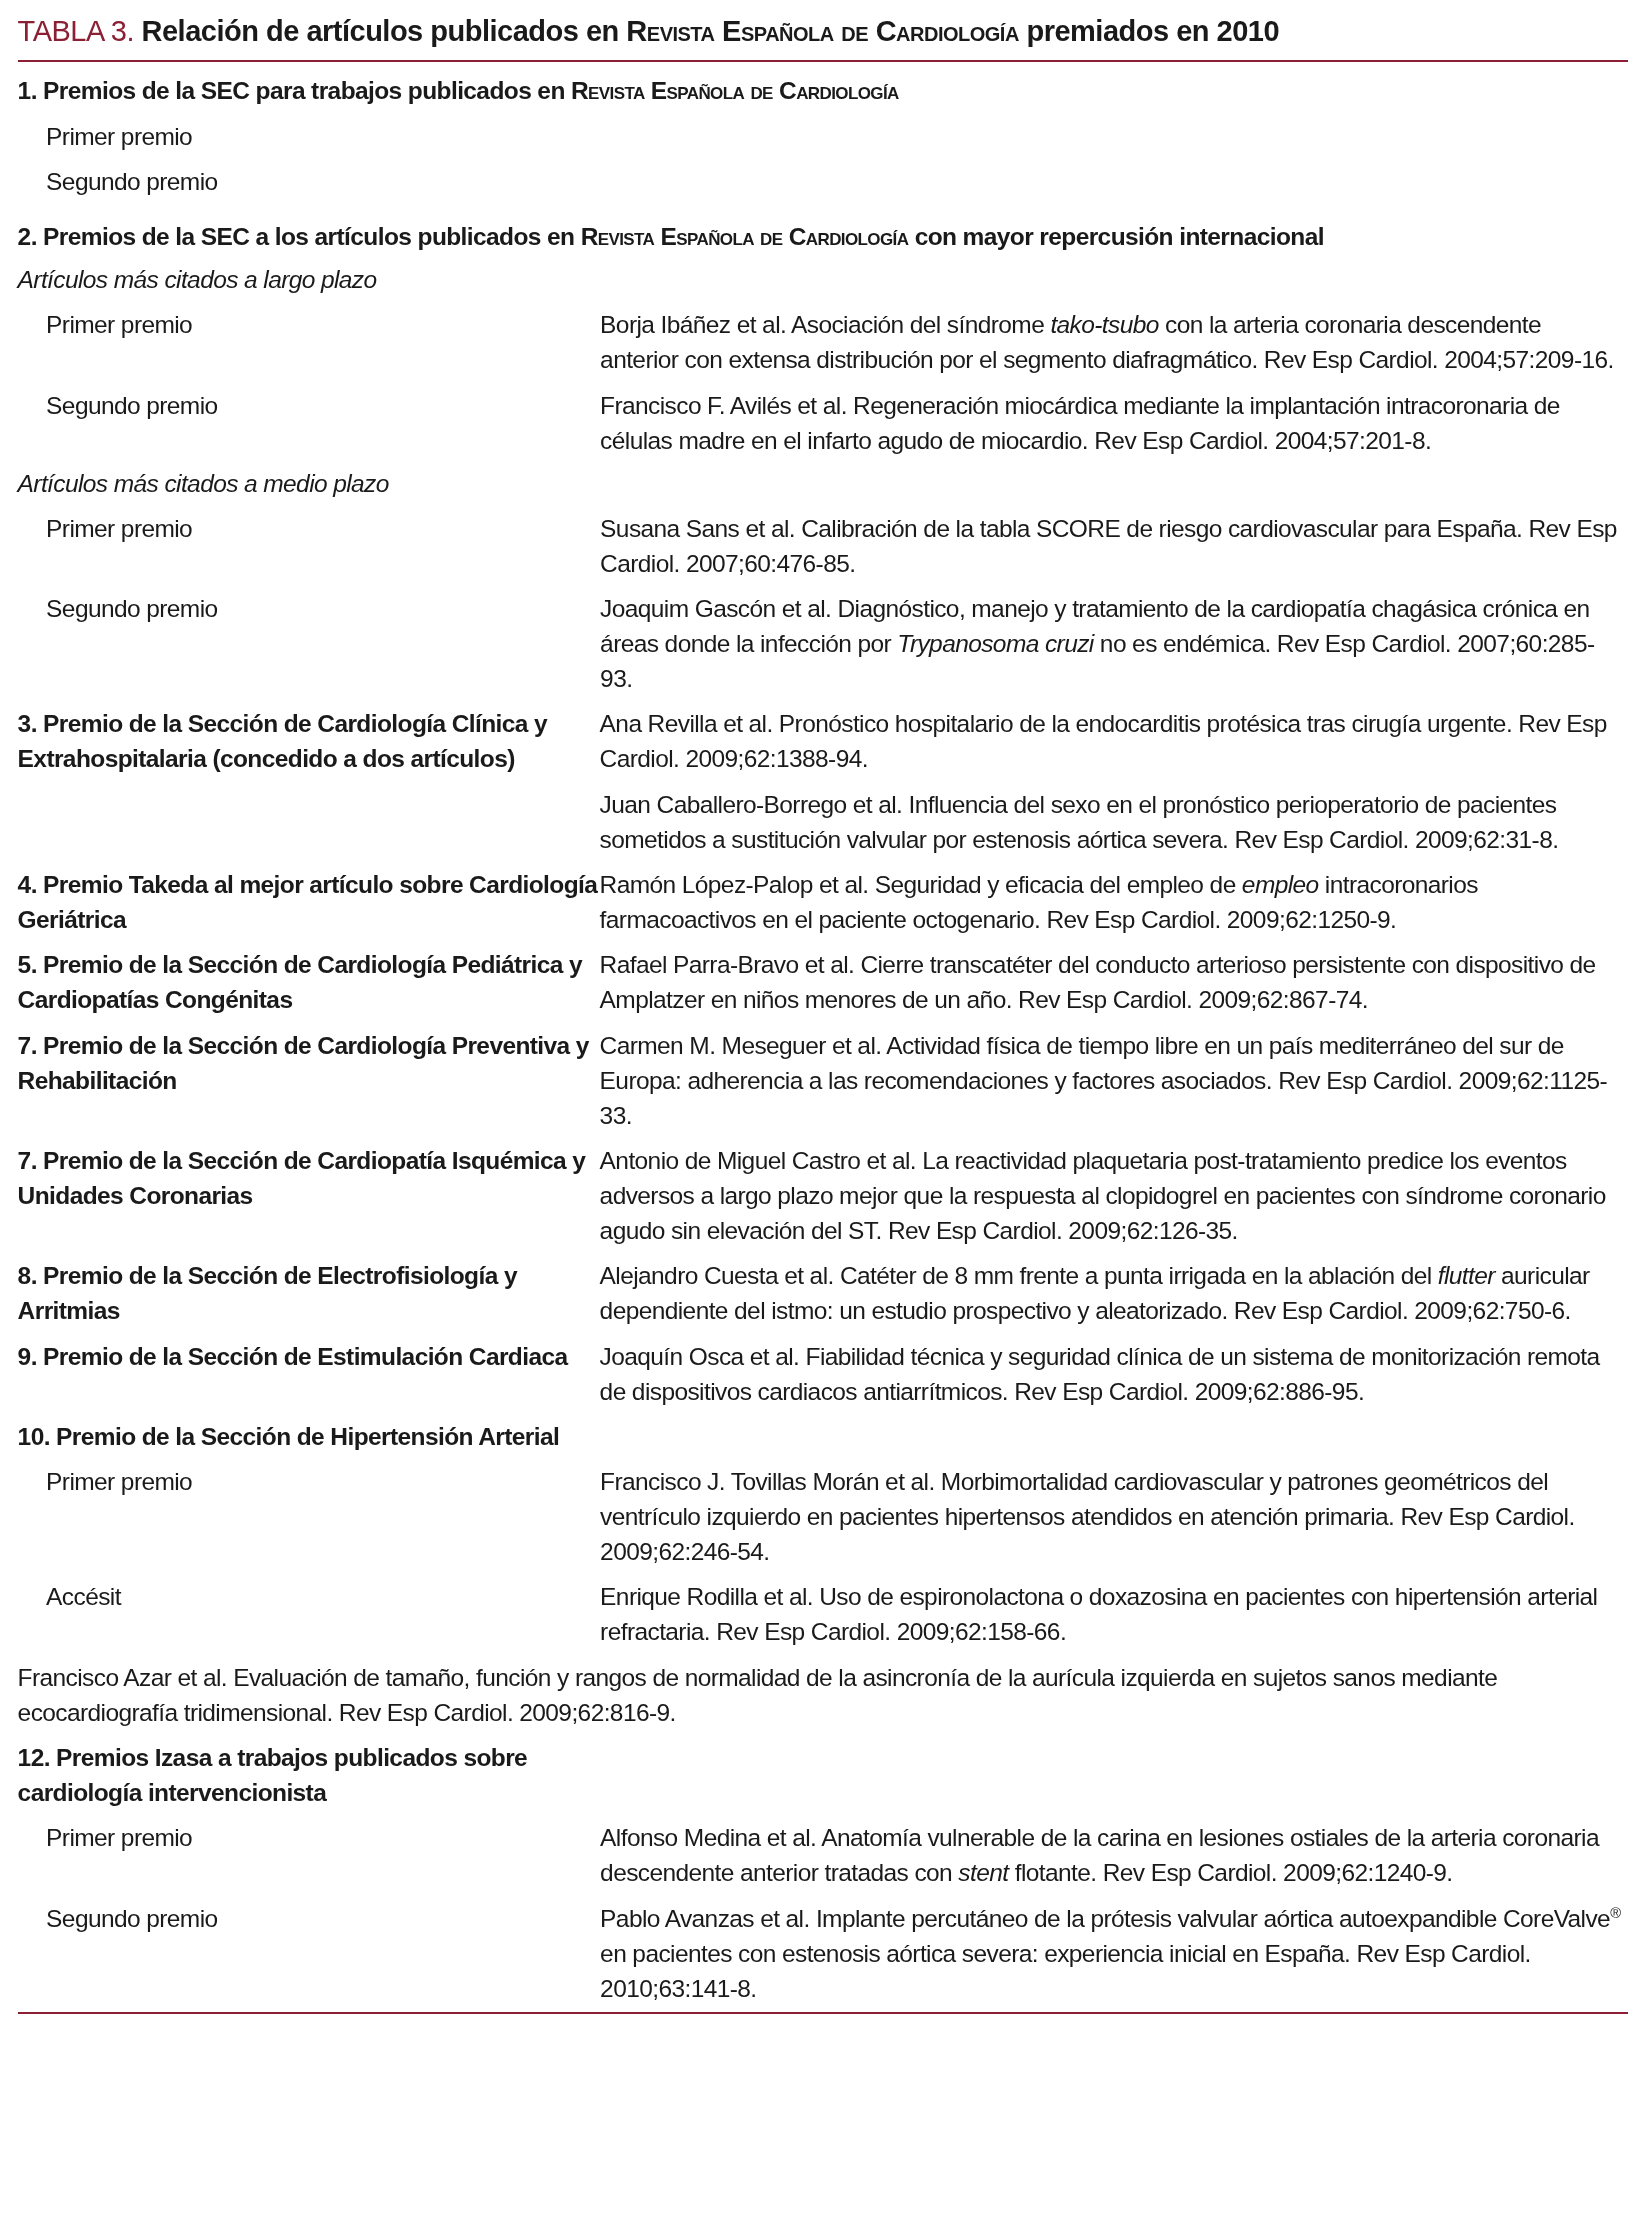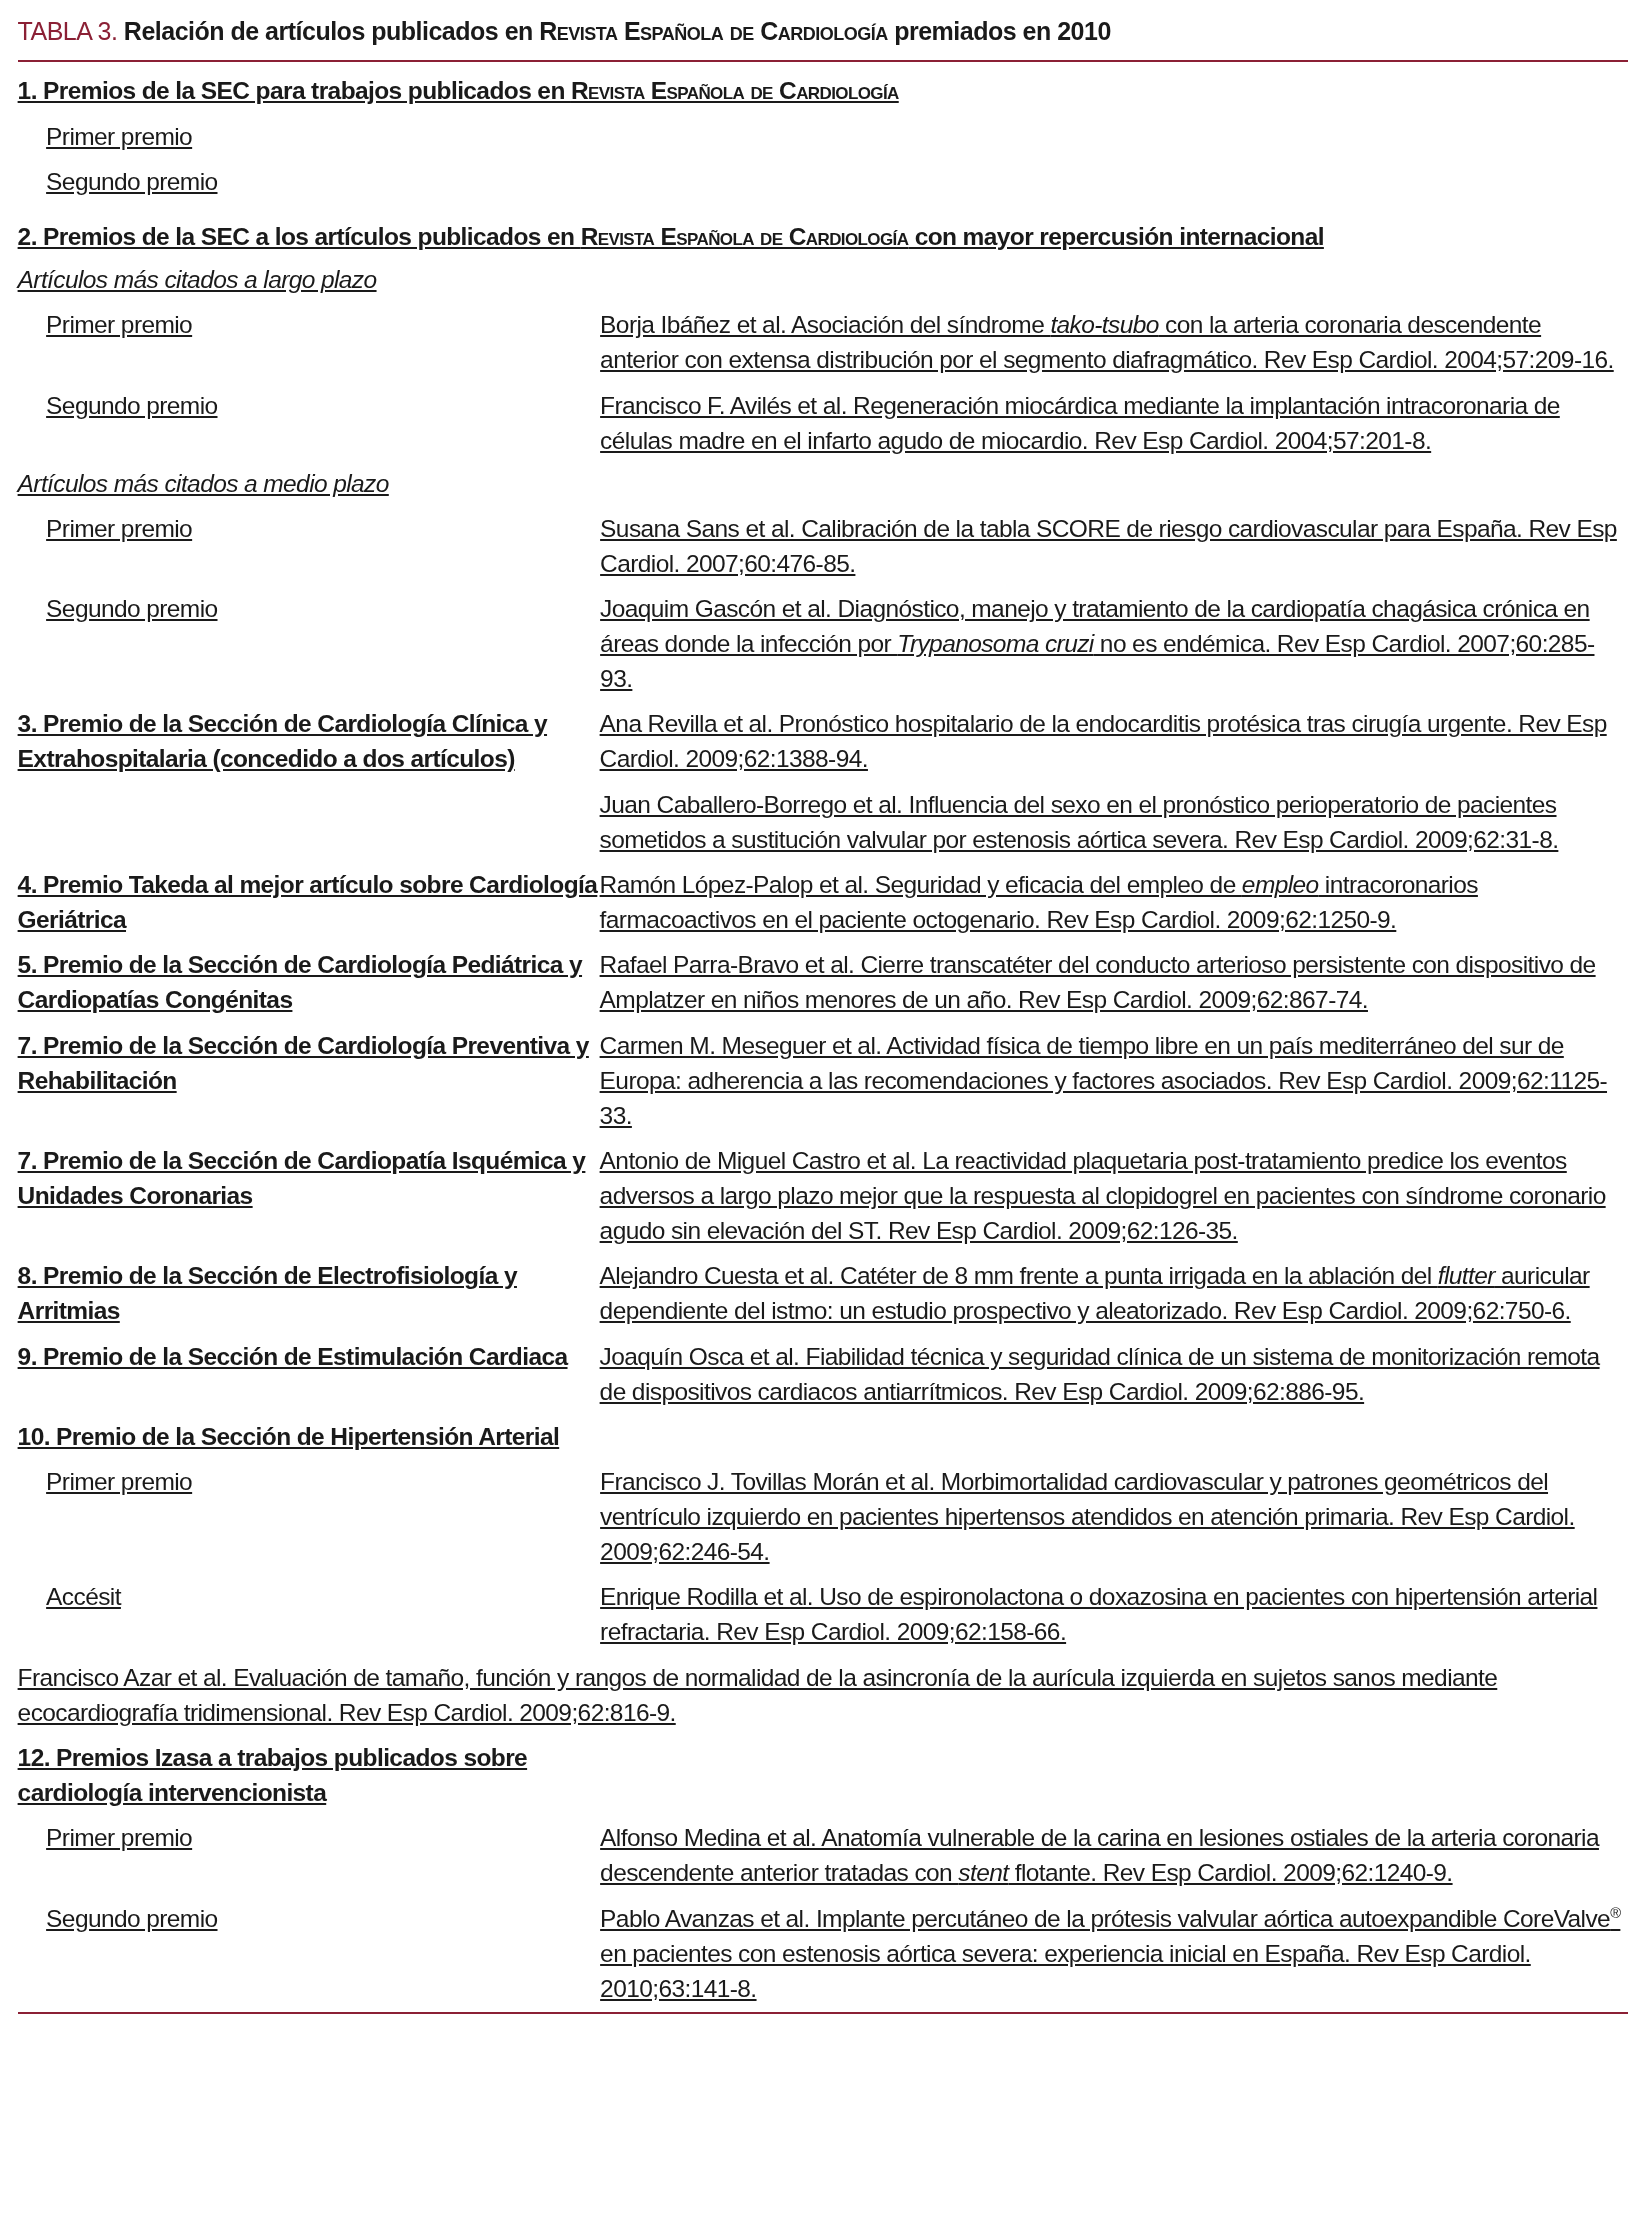"TABLA 3. Relación de artículos" .title { font-size: 25px -> 29px }
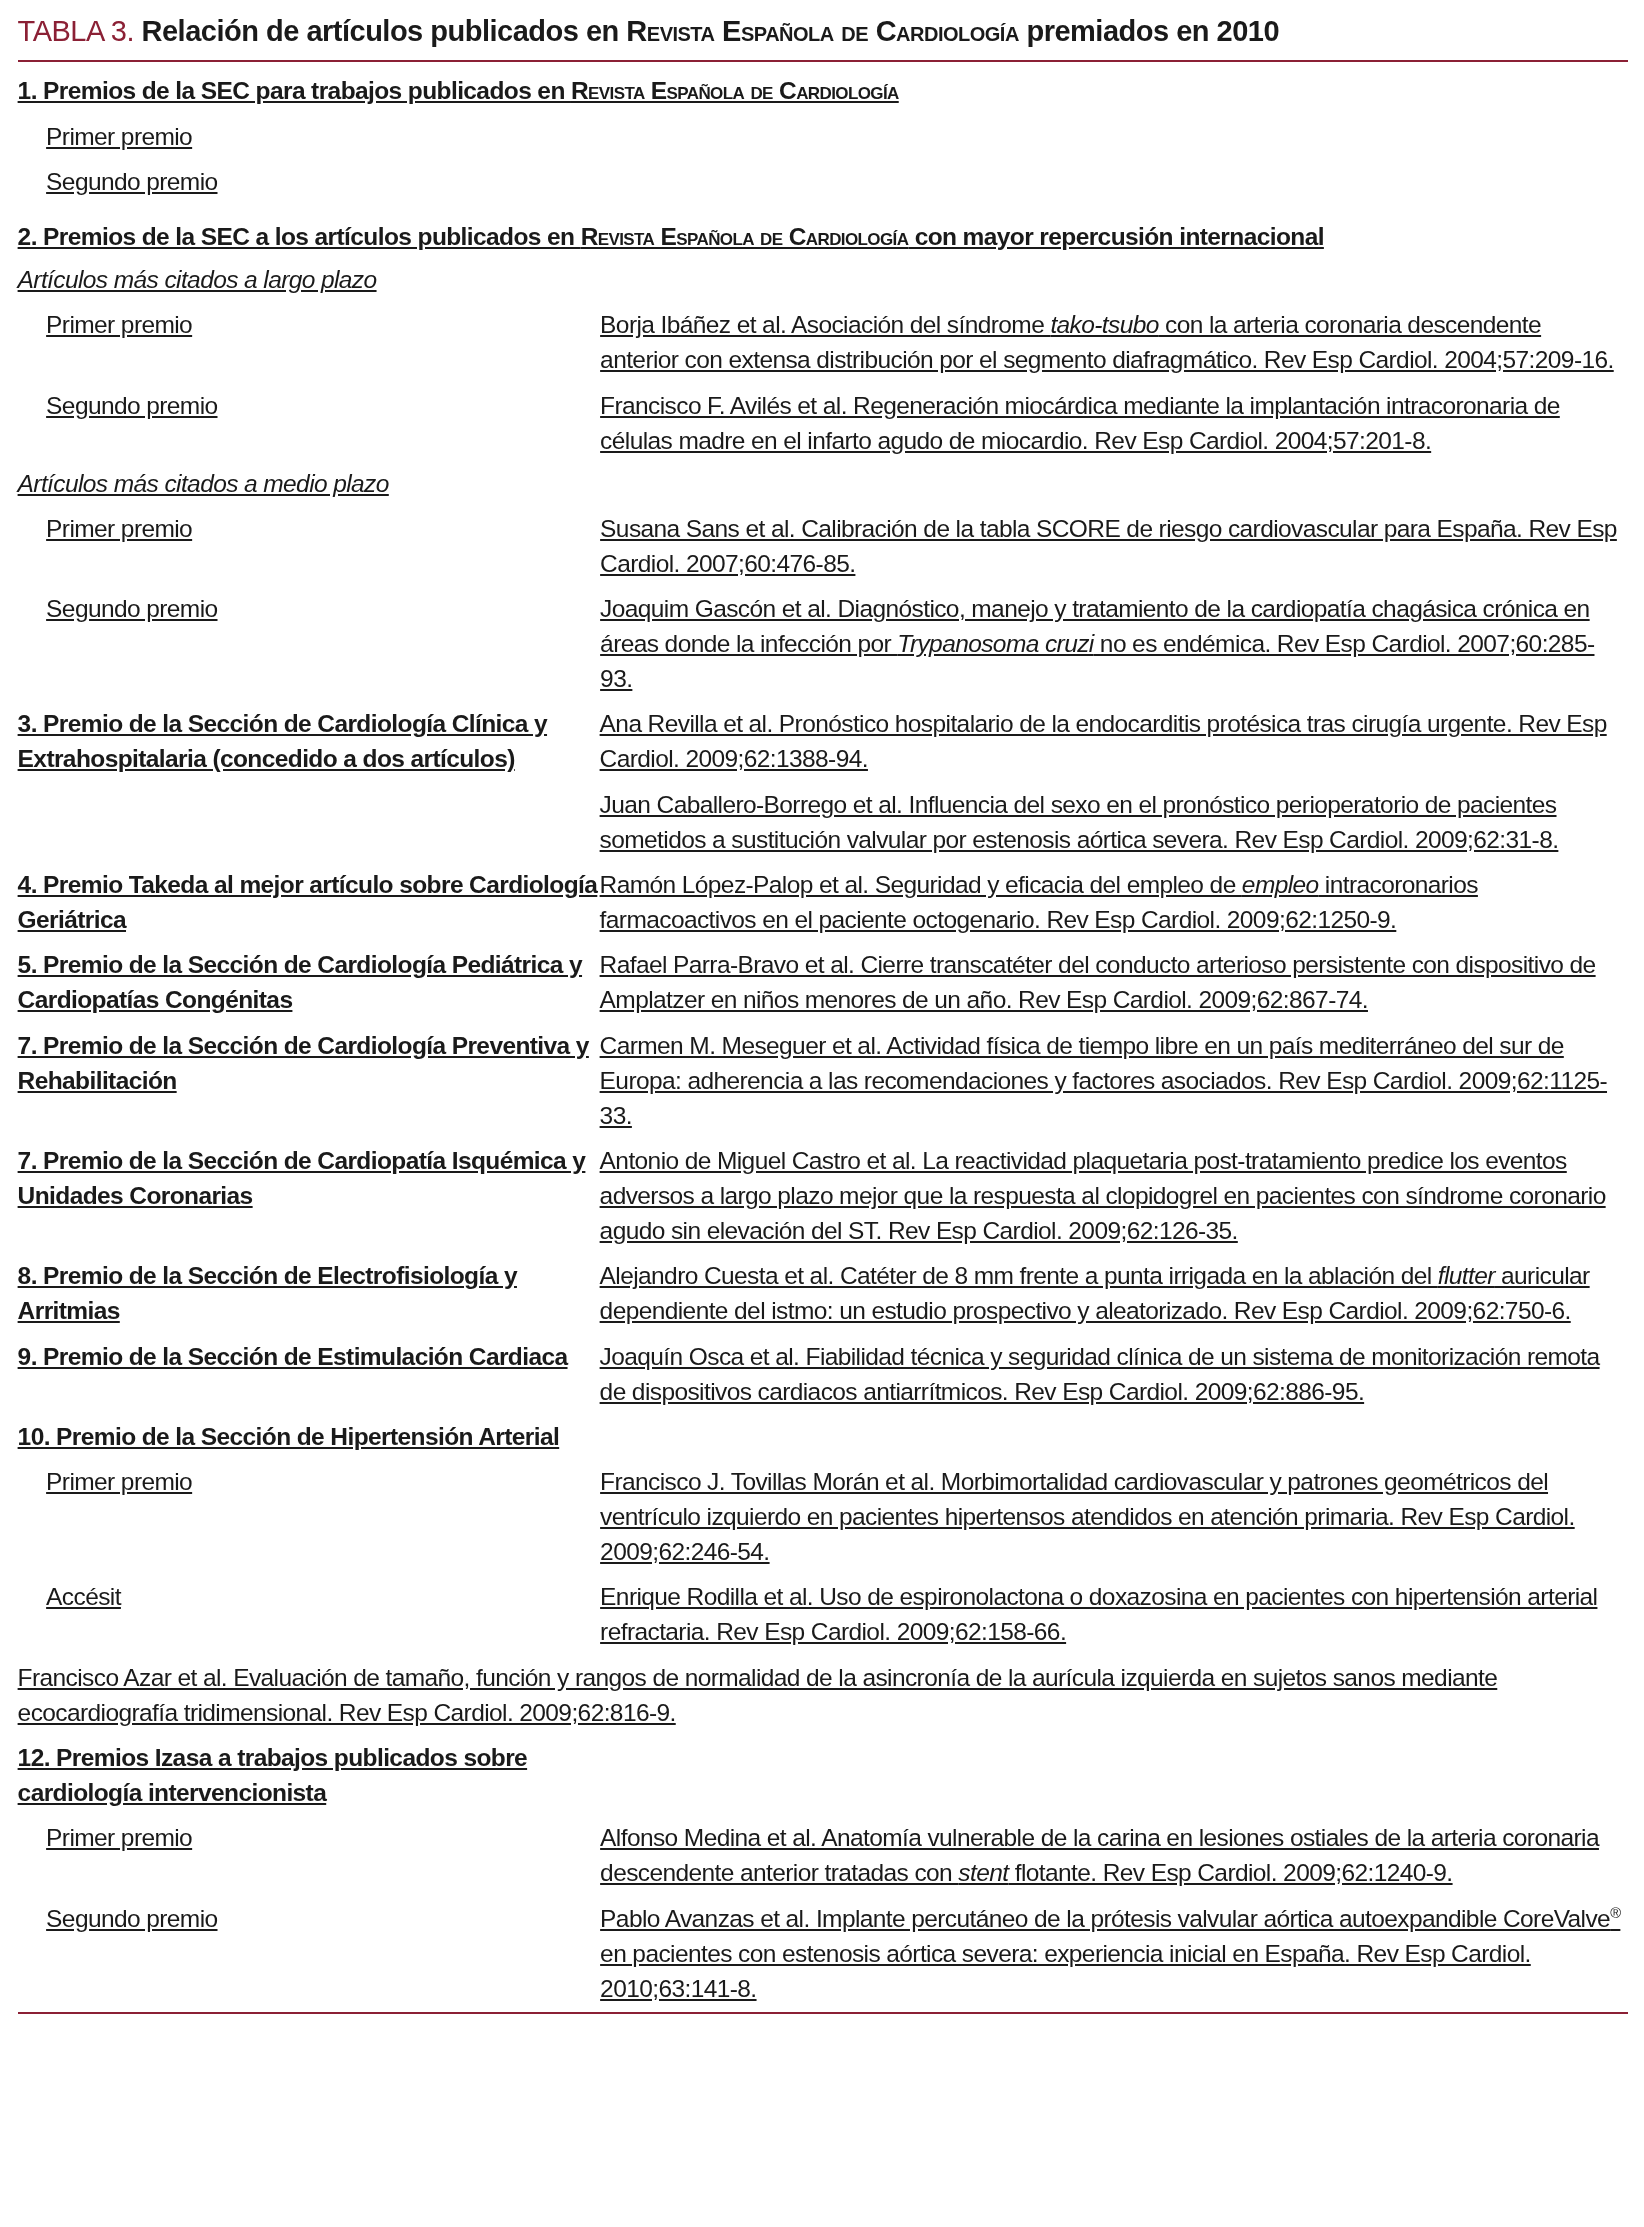"1. Premios de la SEC" .rows { text-decoration: underline -> none }
